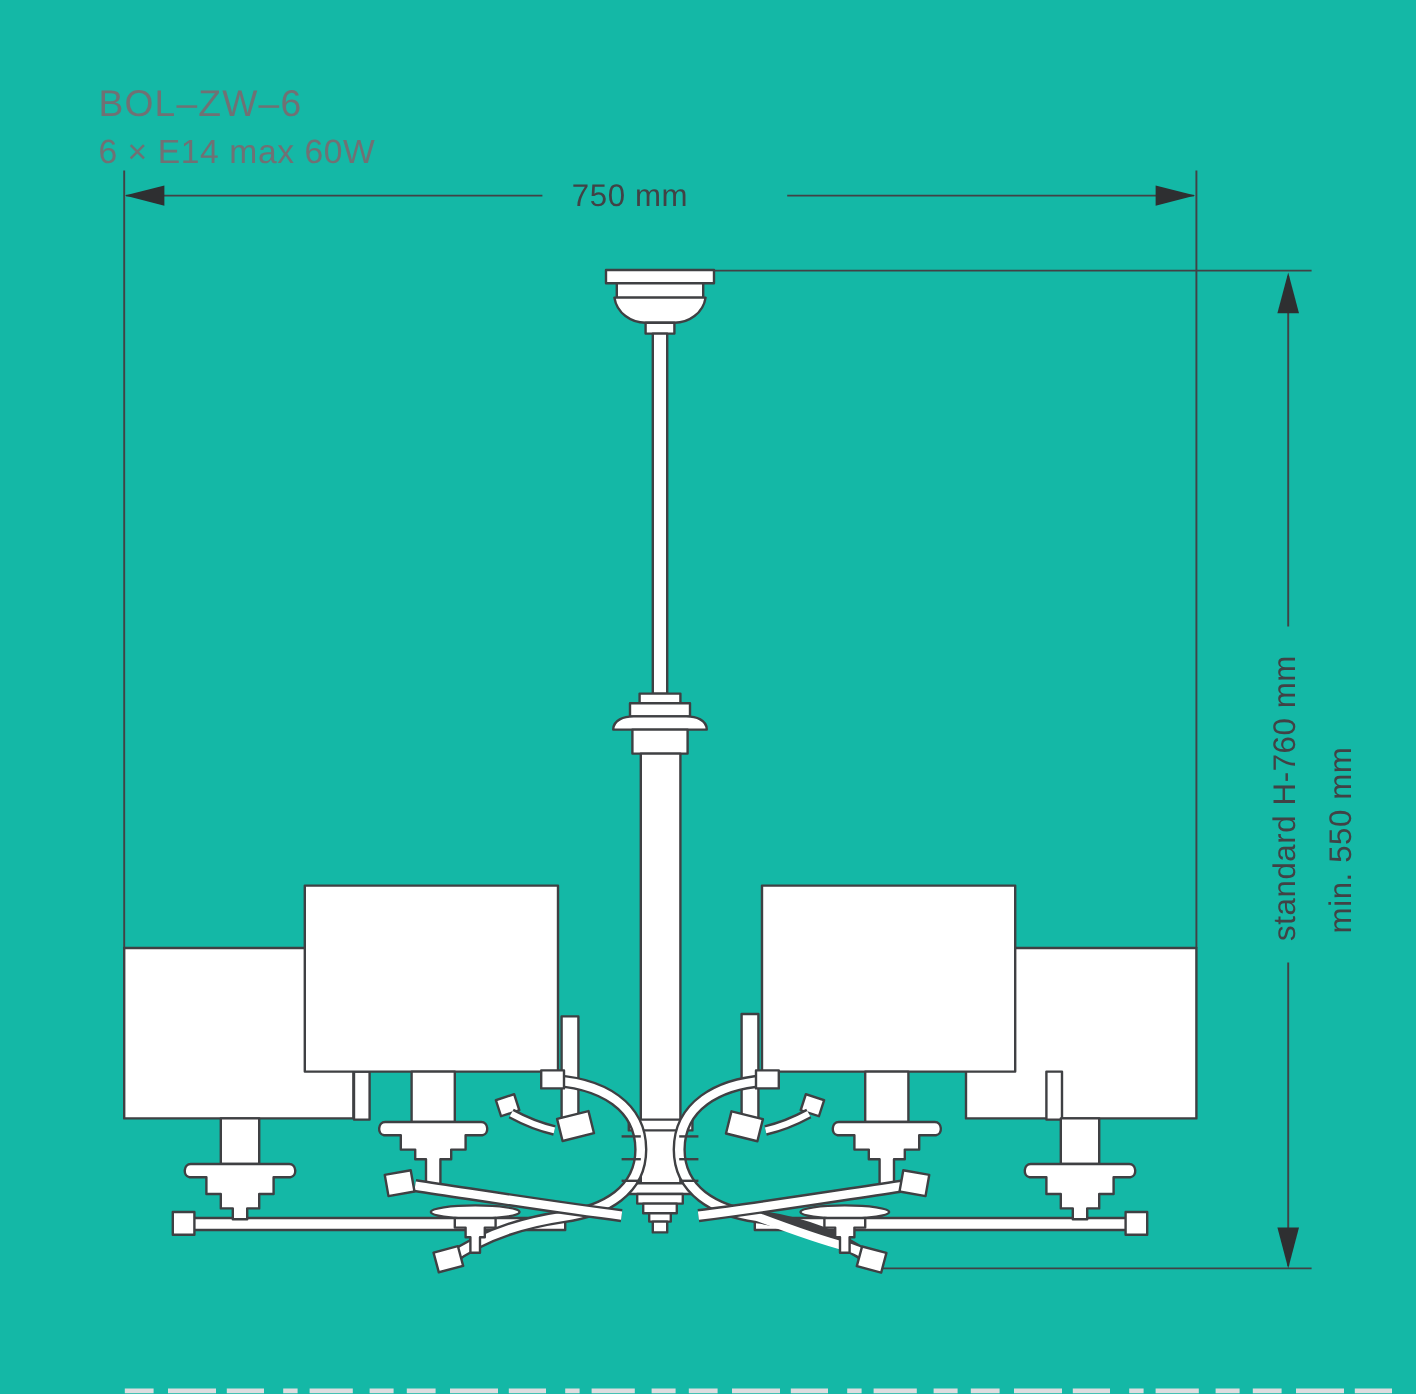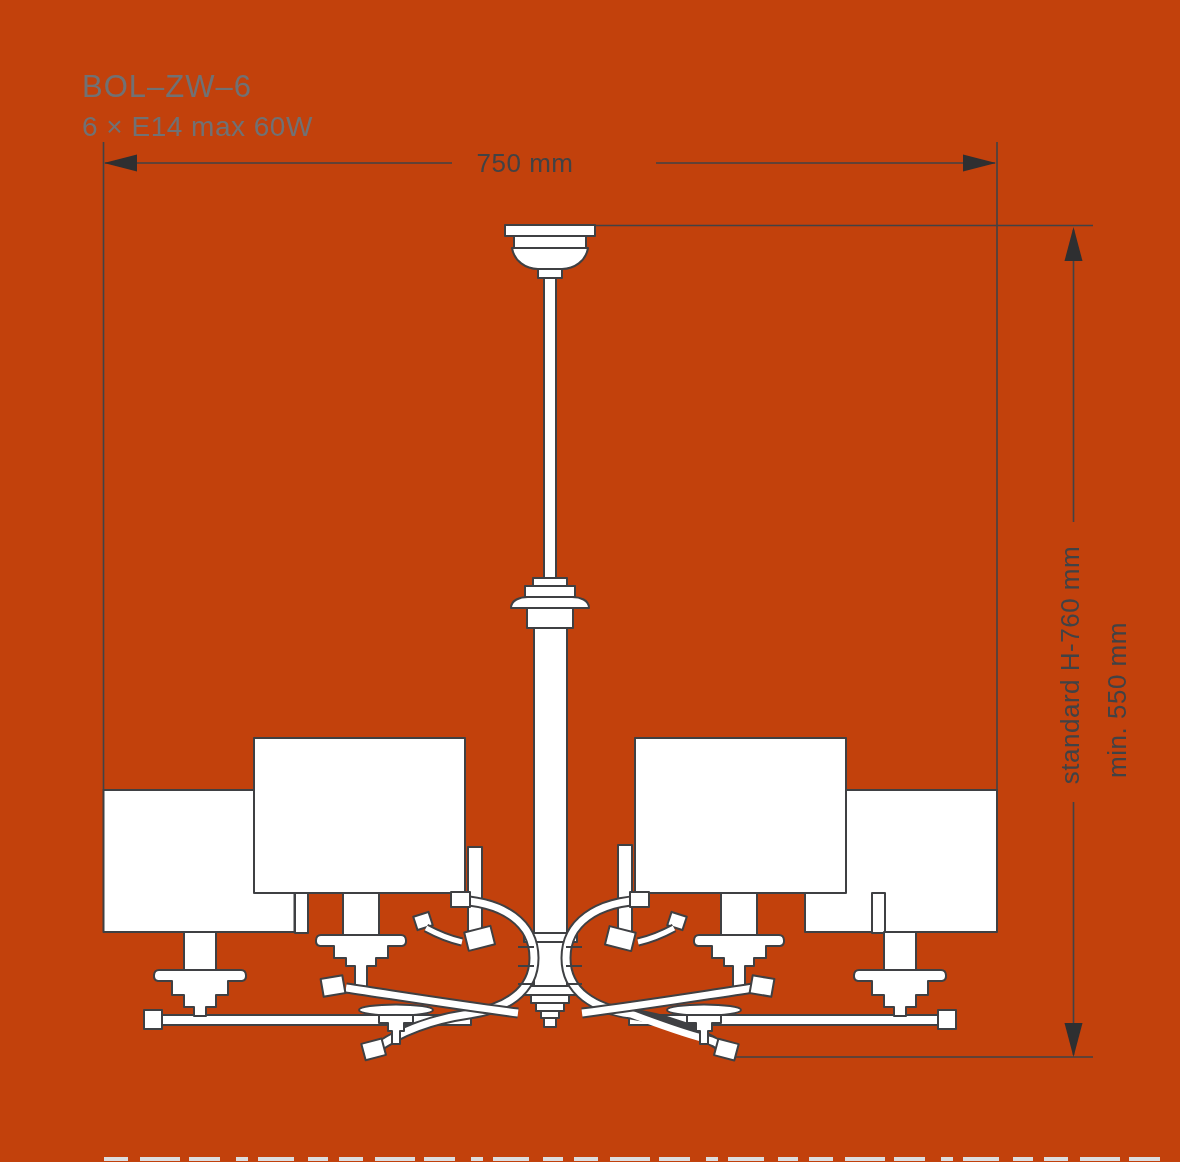"BOL–ZW–6" .canvas { background: #c2410c -> #14b8a6 }
